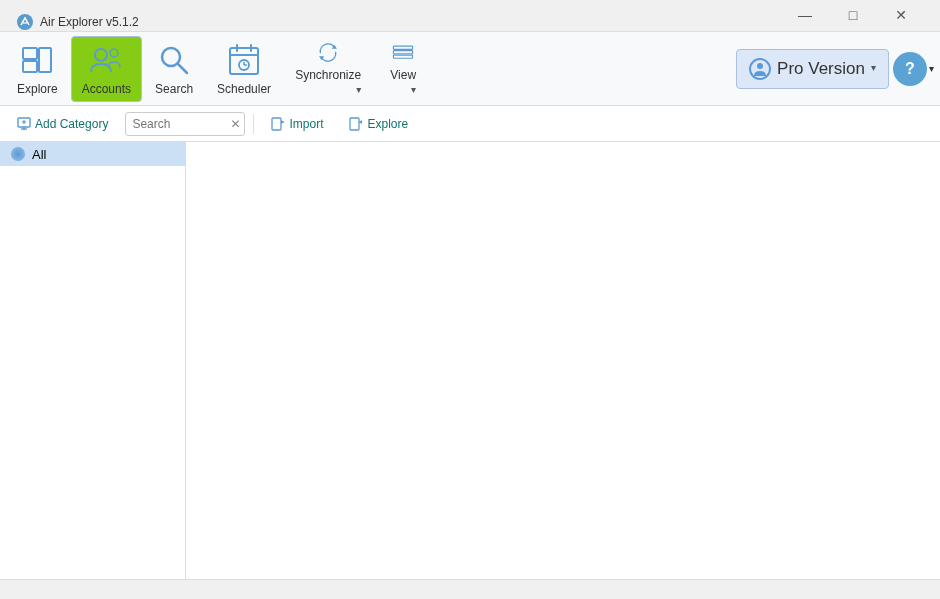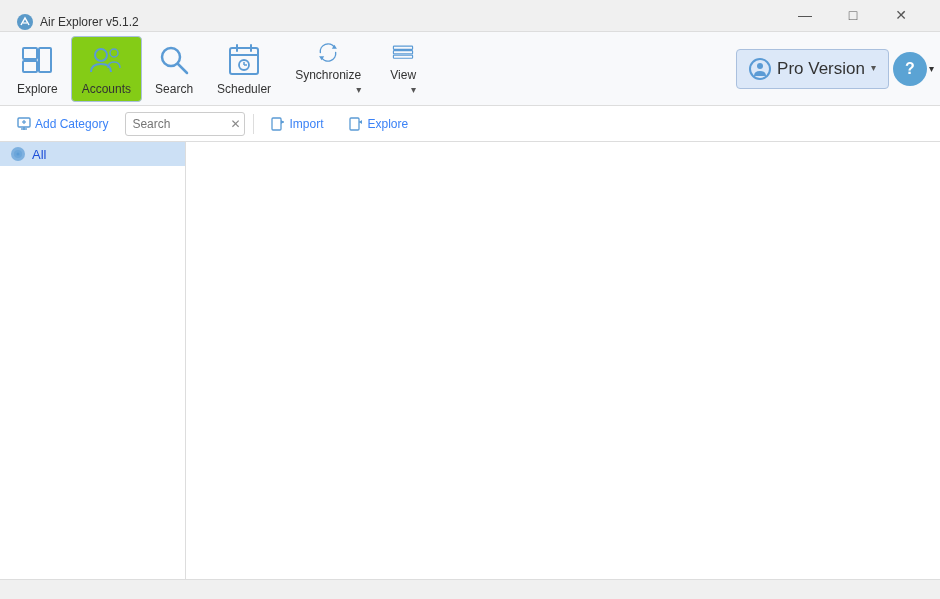"Add Category" .acct-btn { color: #3b82f6 -> #0f766e }
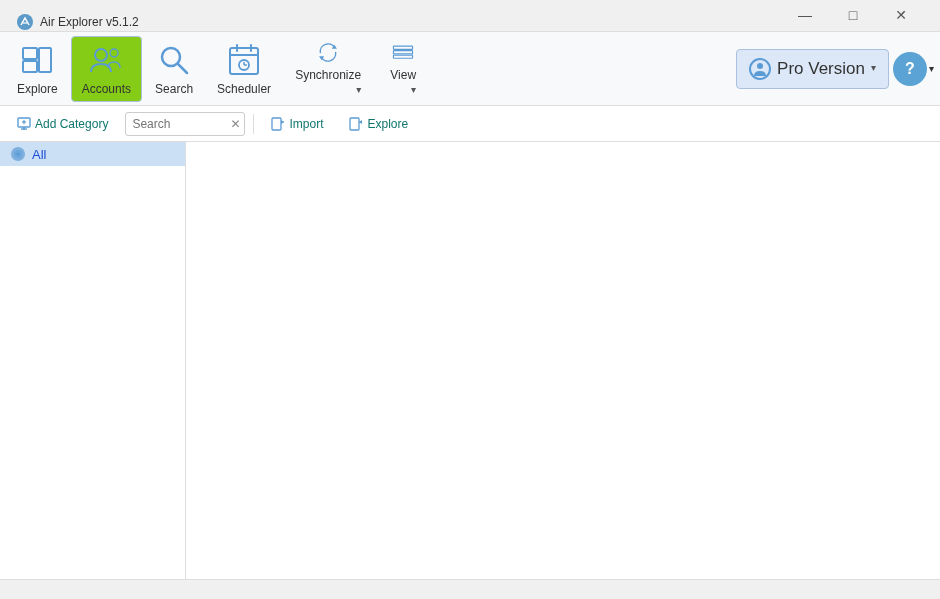"All" .sidebar-item { color: #1d4ed8 -> #000000 }
